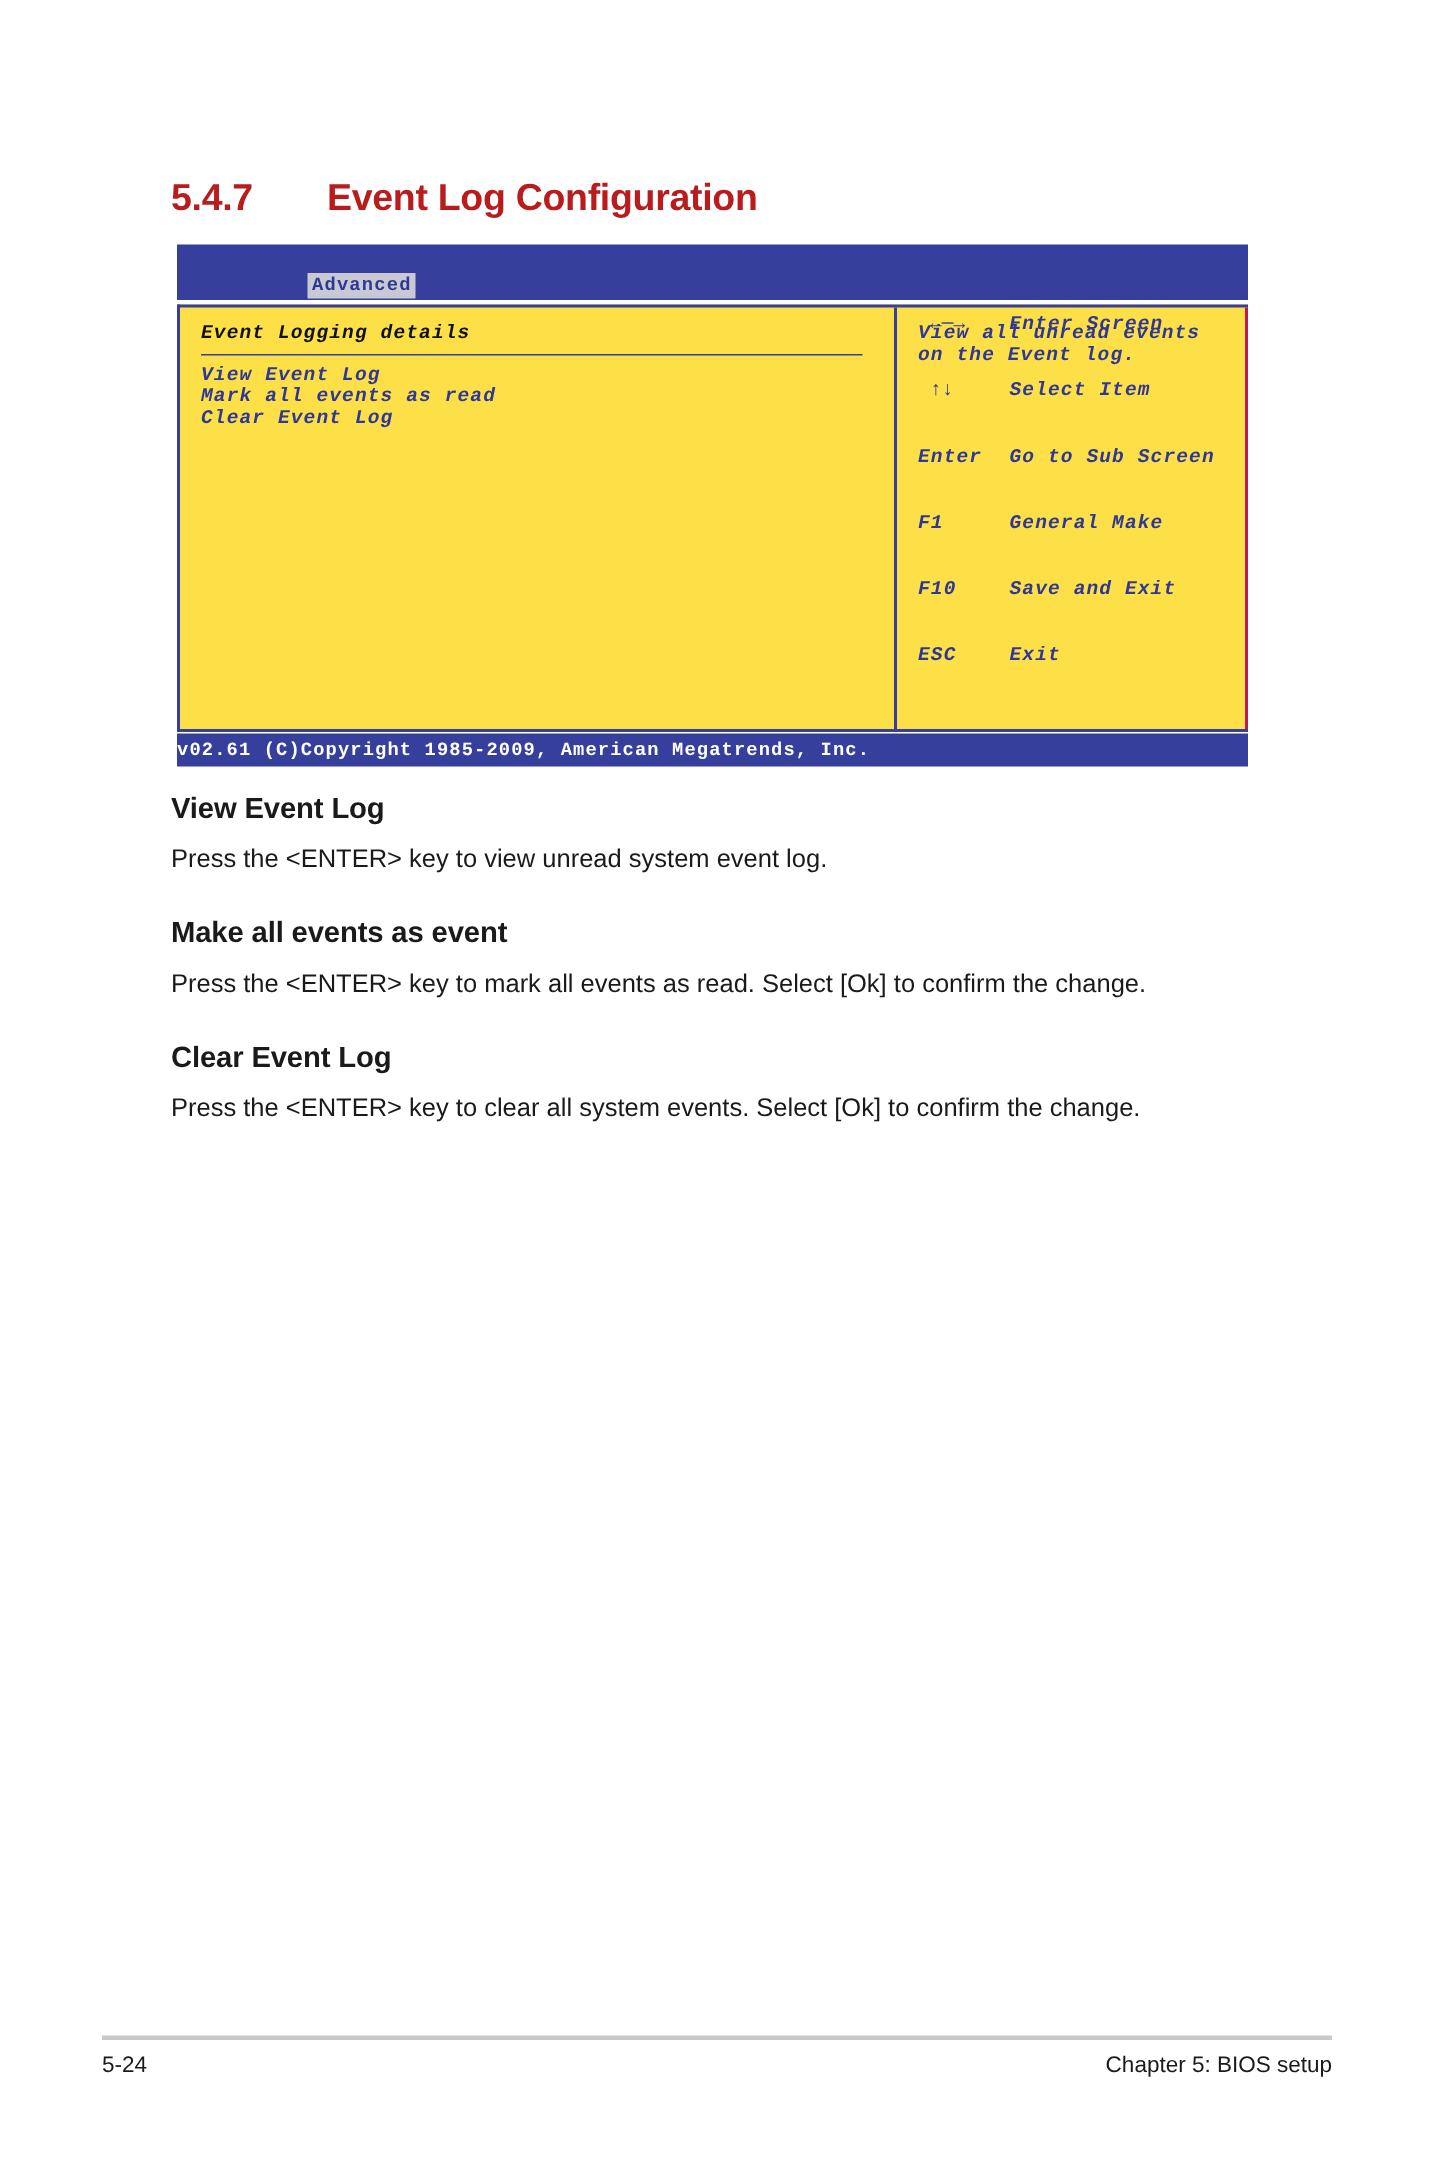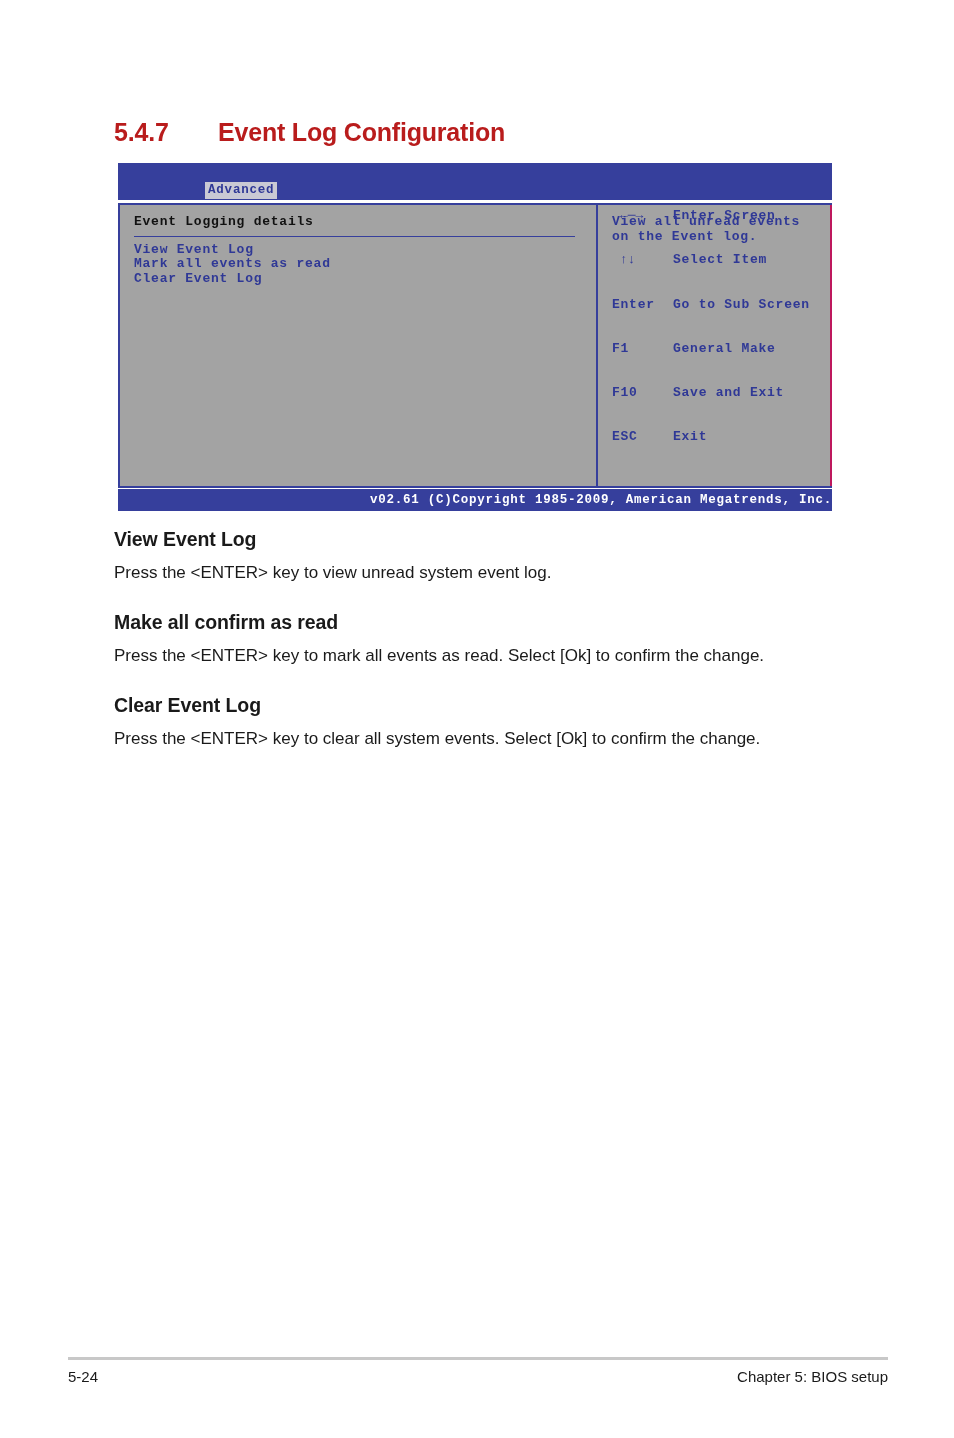"Event Logging details" .bios-body { background: #a3a3a3 -> #fde047; font-style: none -> italic }
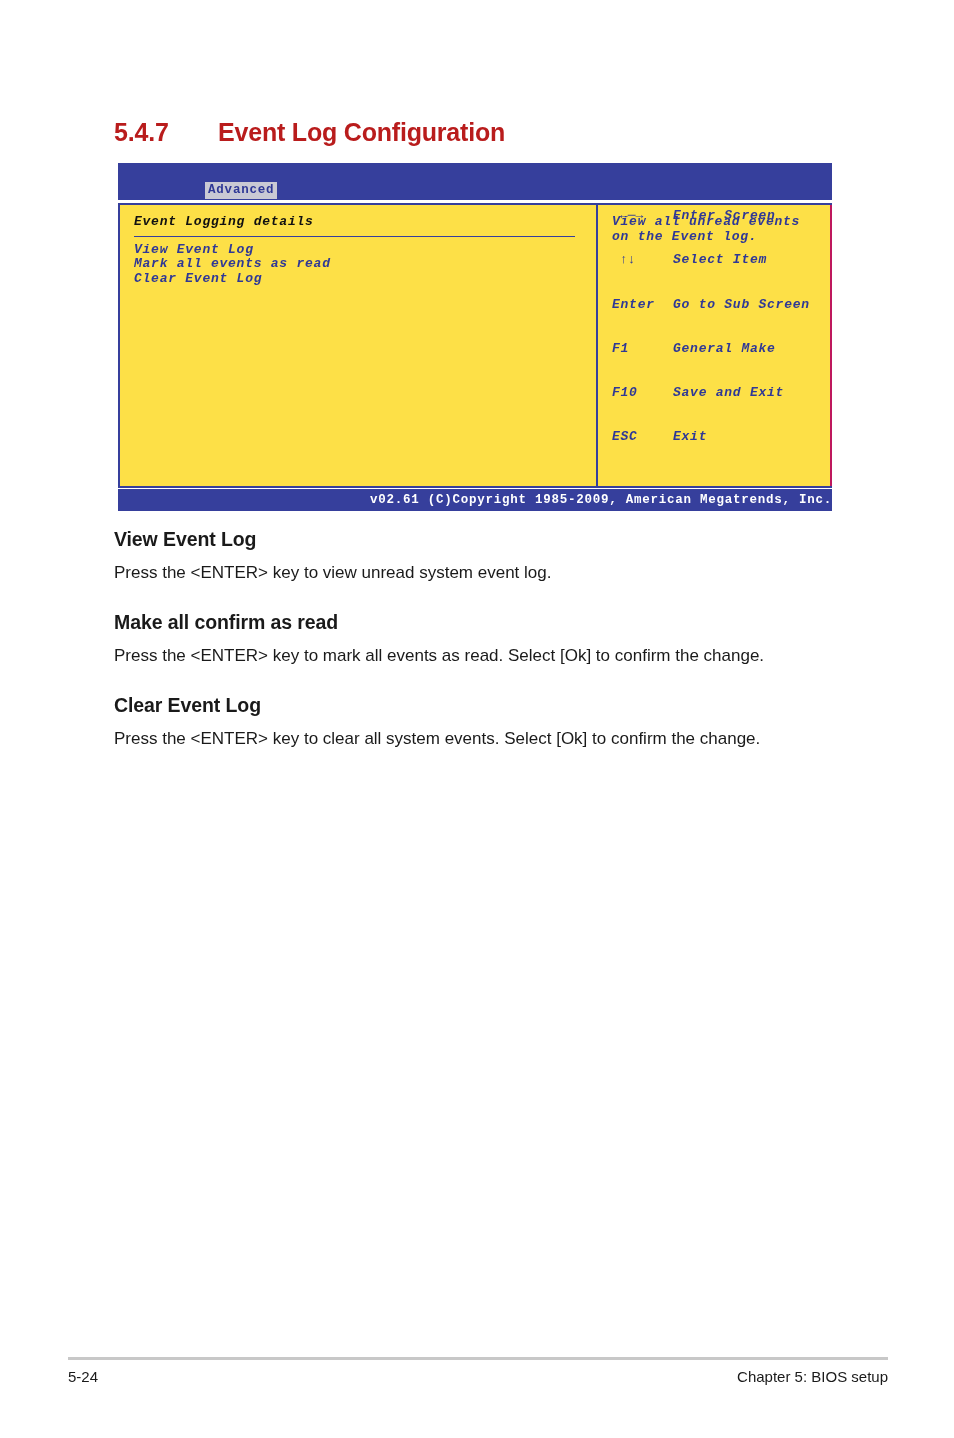"v02.61 (C)Copyright 1985-2009, American" .bios-footer { text-align: right -> left }
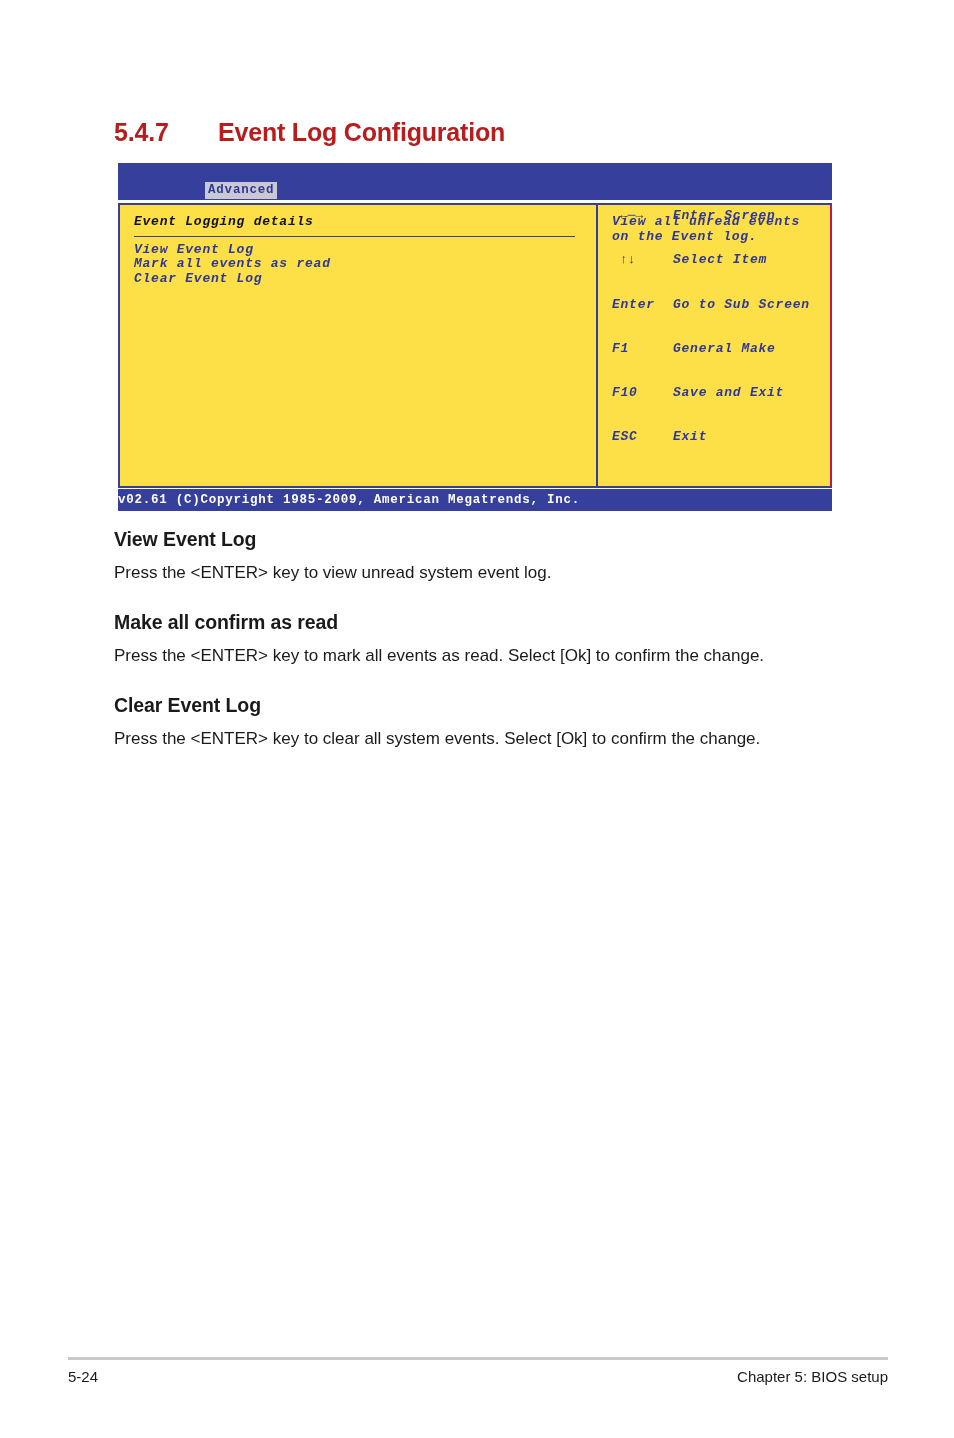"Make all confirm as read" h2.sec-head { text: confirm as read -> events as event }
